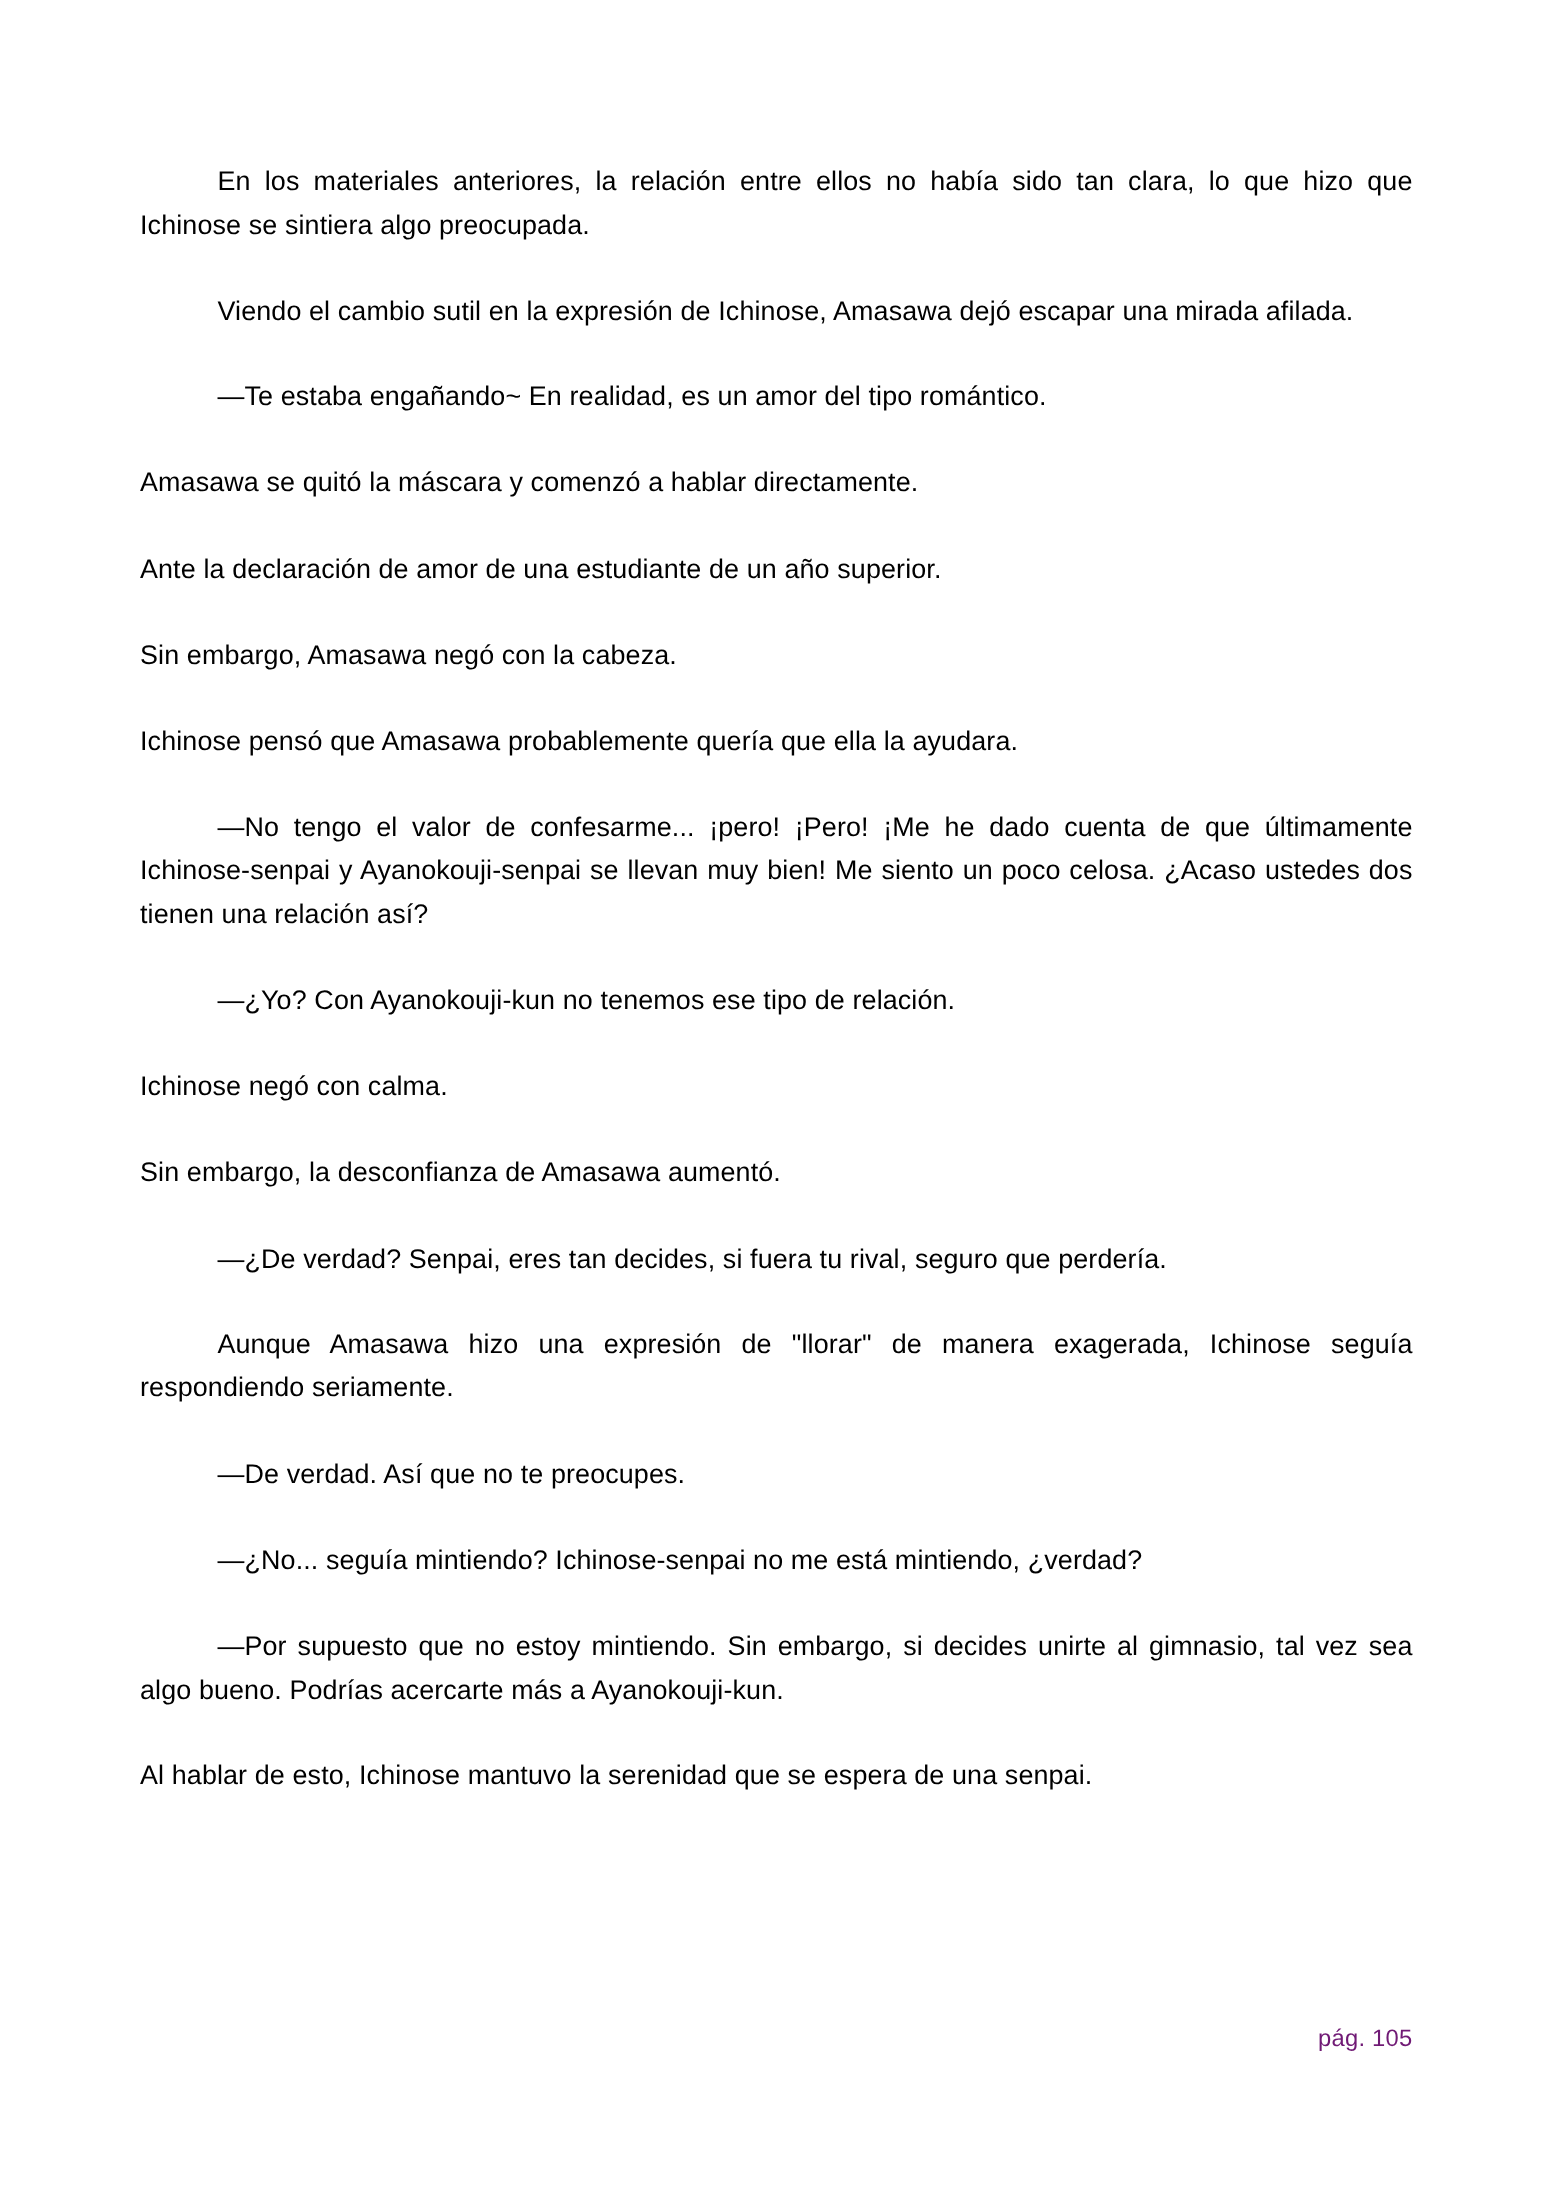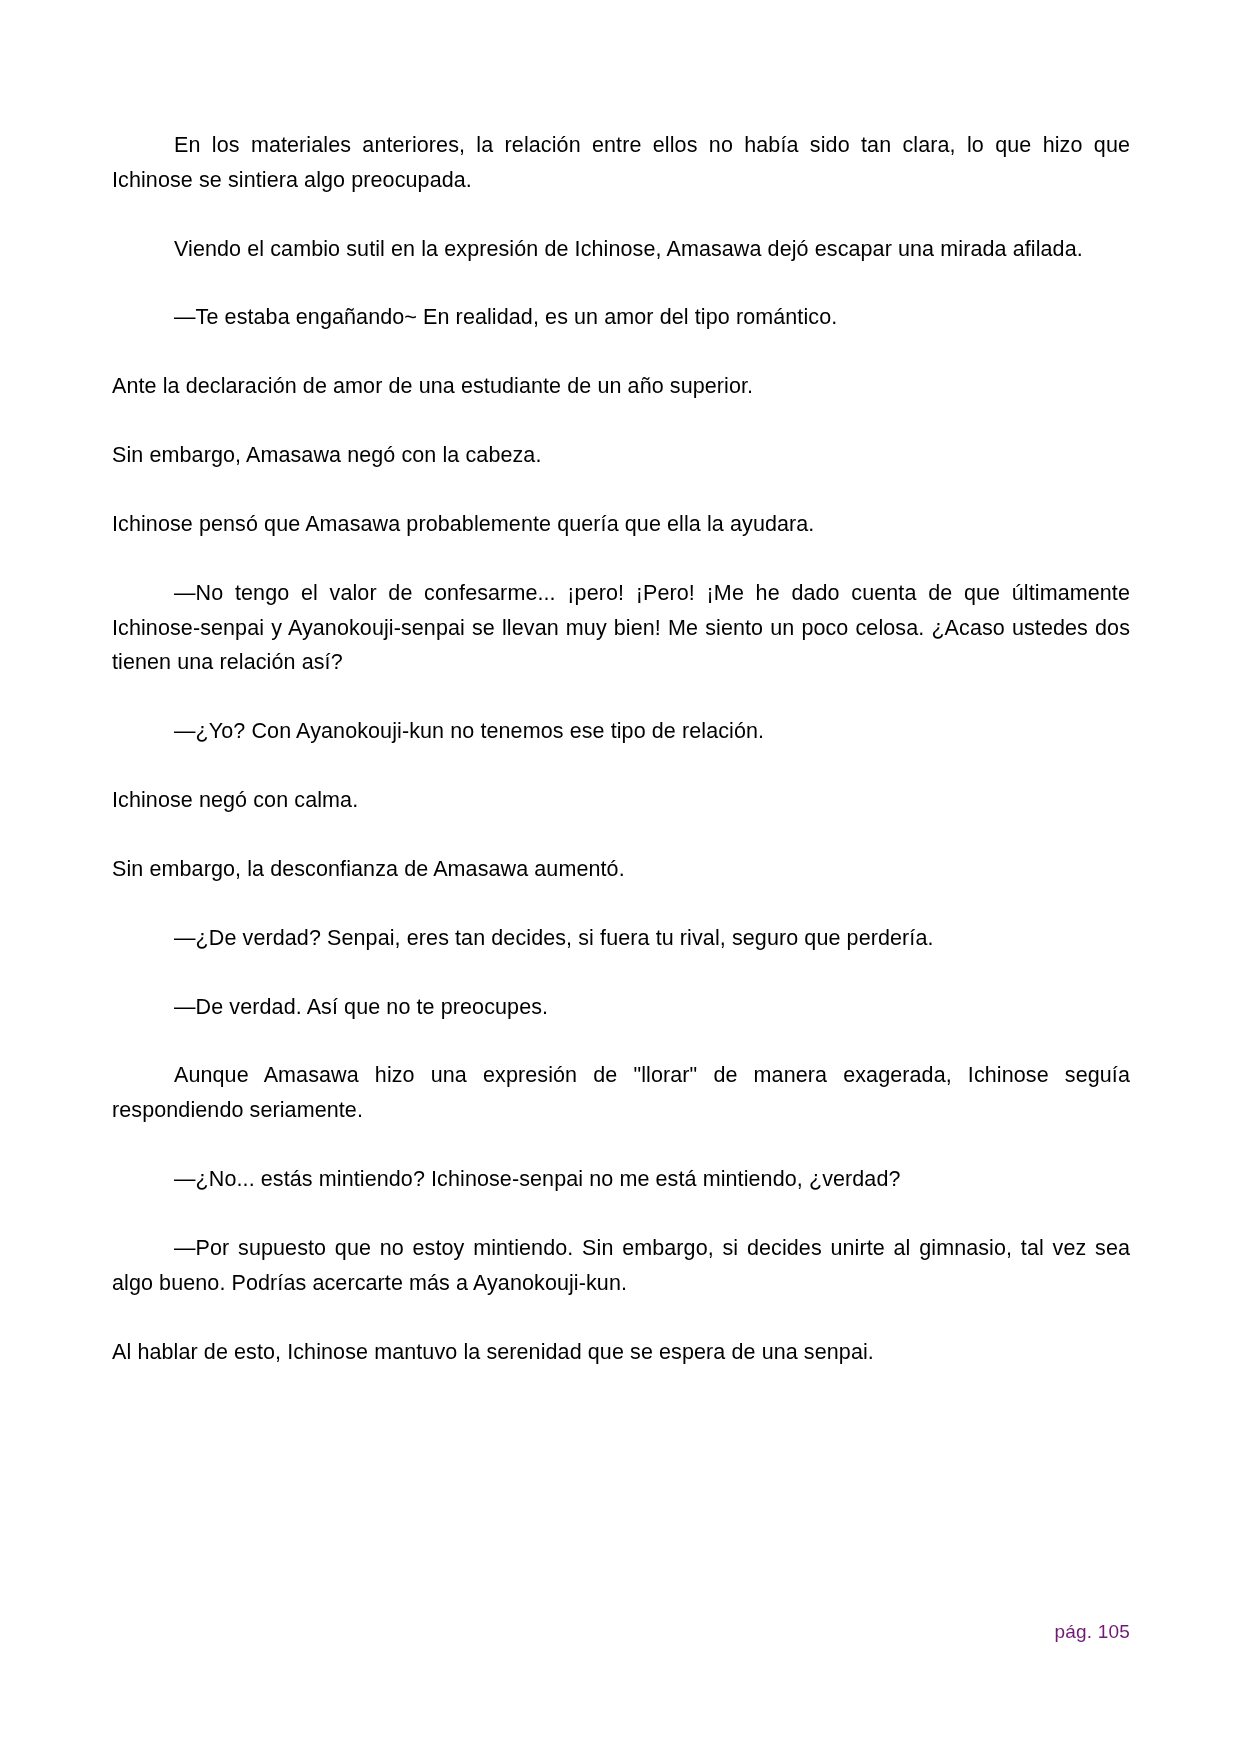"Amasawa se quitó la máscara" p { html: none -> <p>Amasawa se quitó la máscara y comenzó a hablar directamente.</p> }
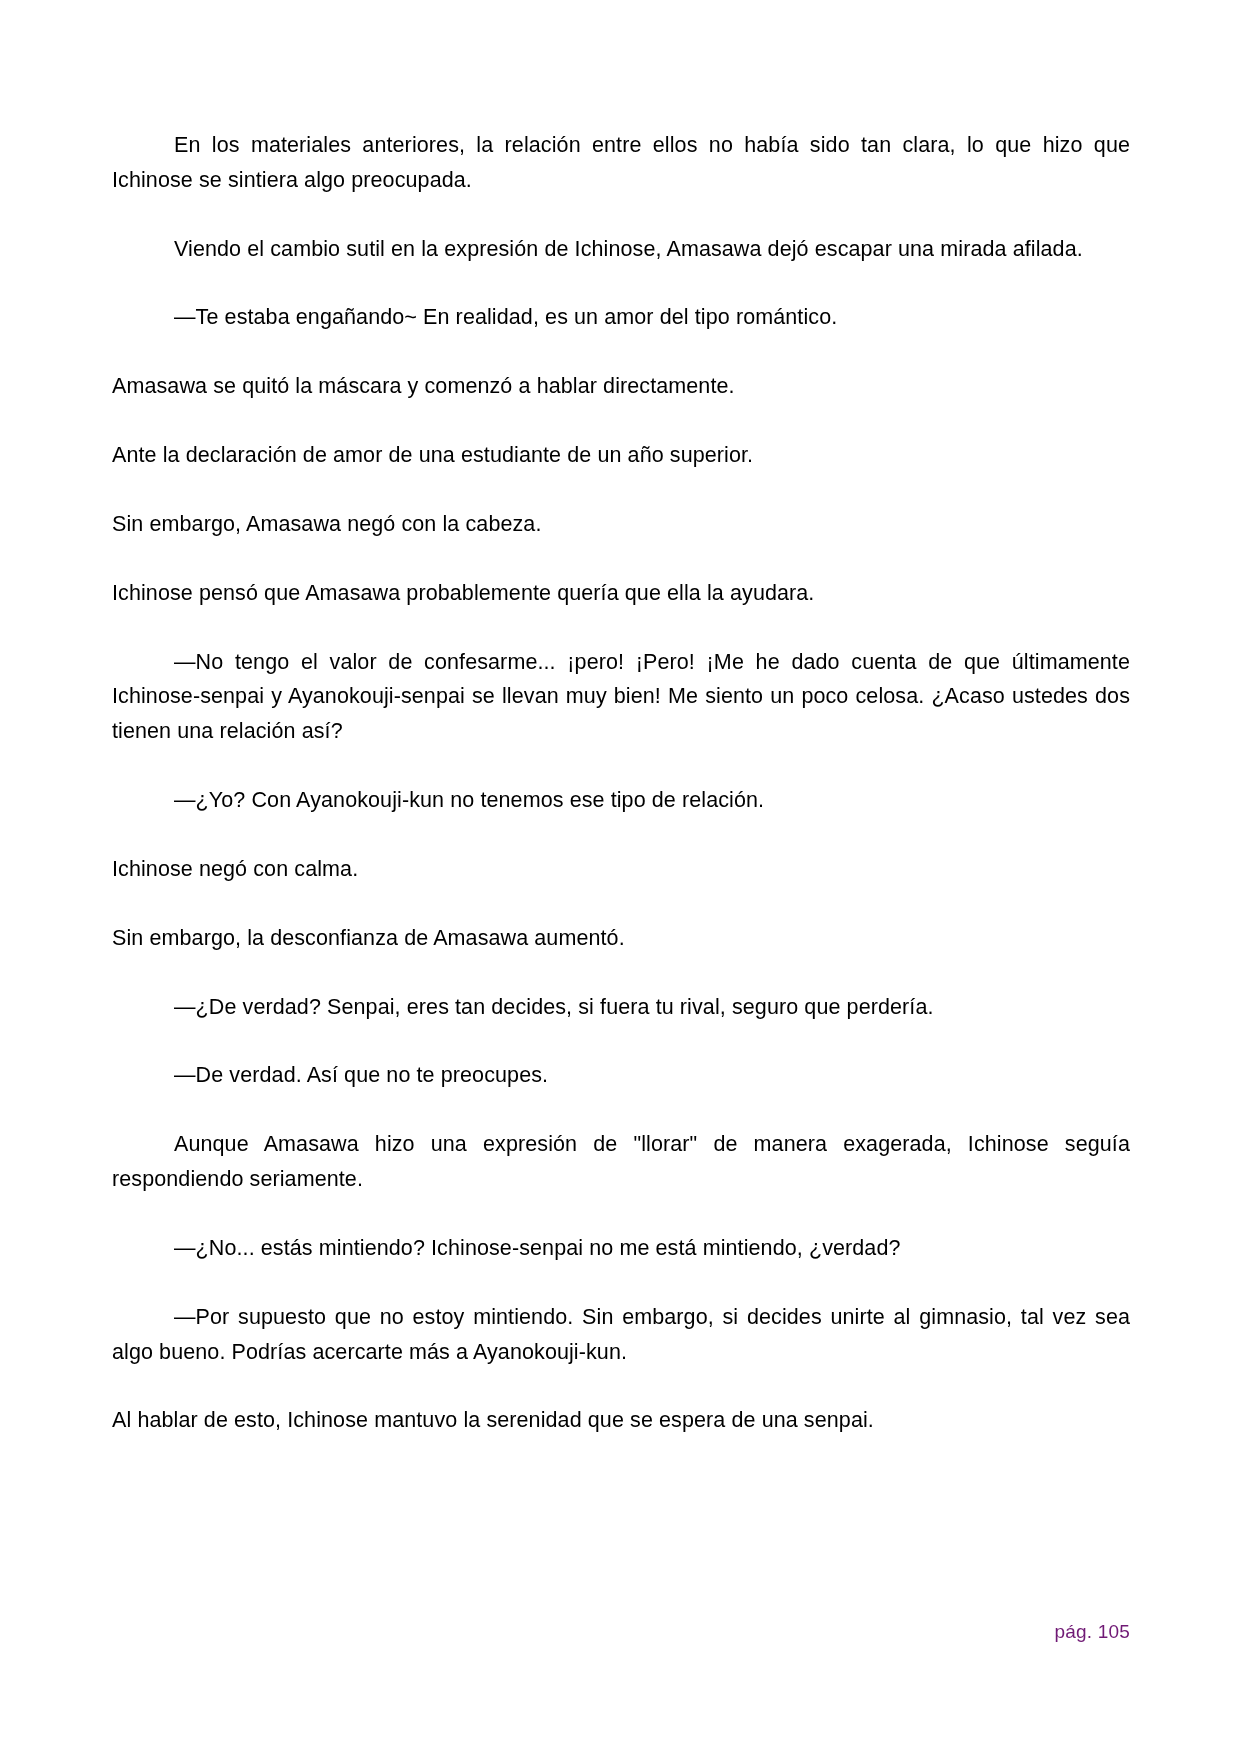"—De verdad. Así que no" p.indent { order: before "Aunque Amasawa hizo una expresión" -> after "Aunque Amasawa hizo una expresión" }
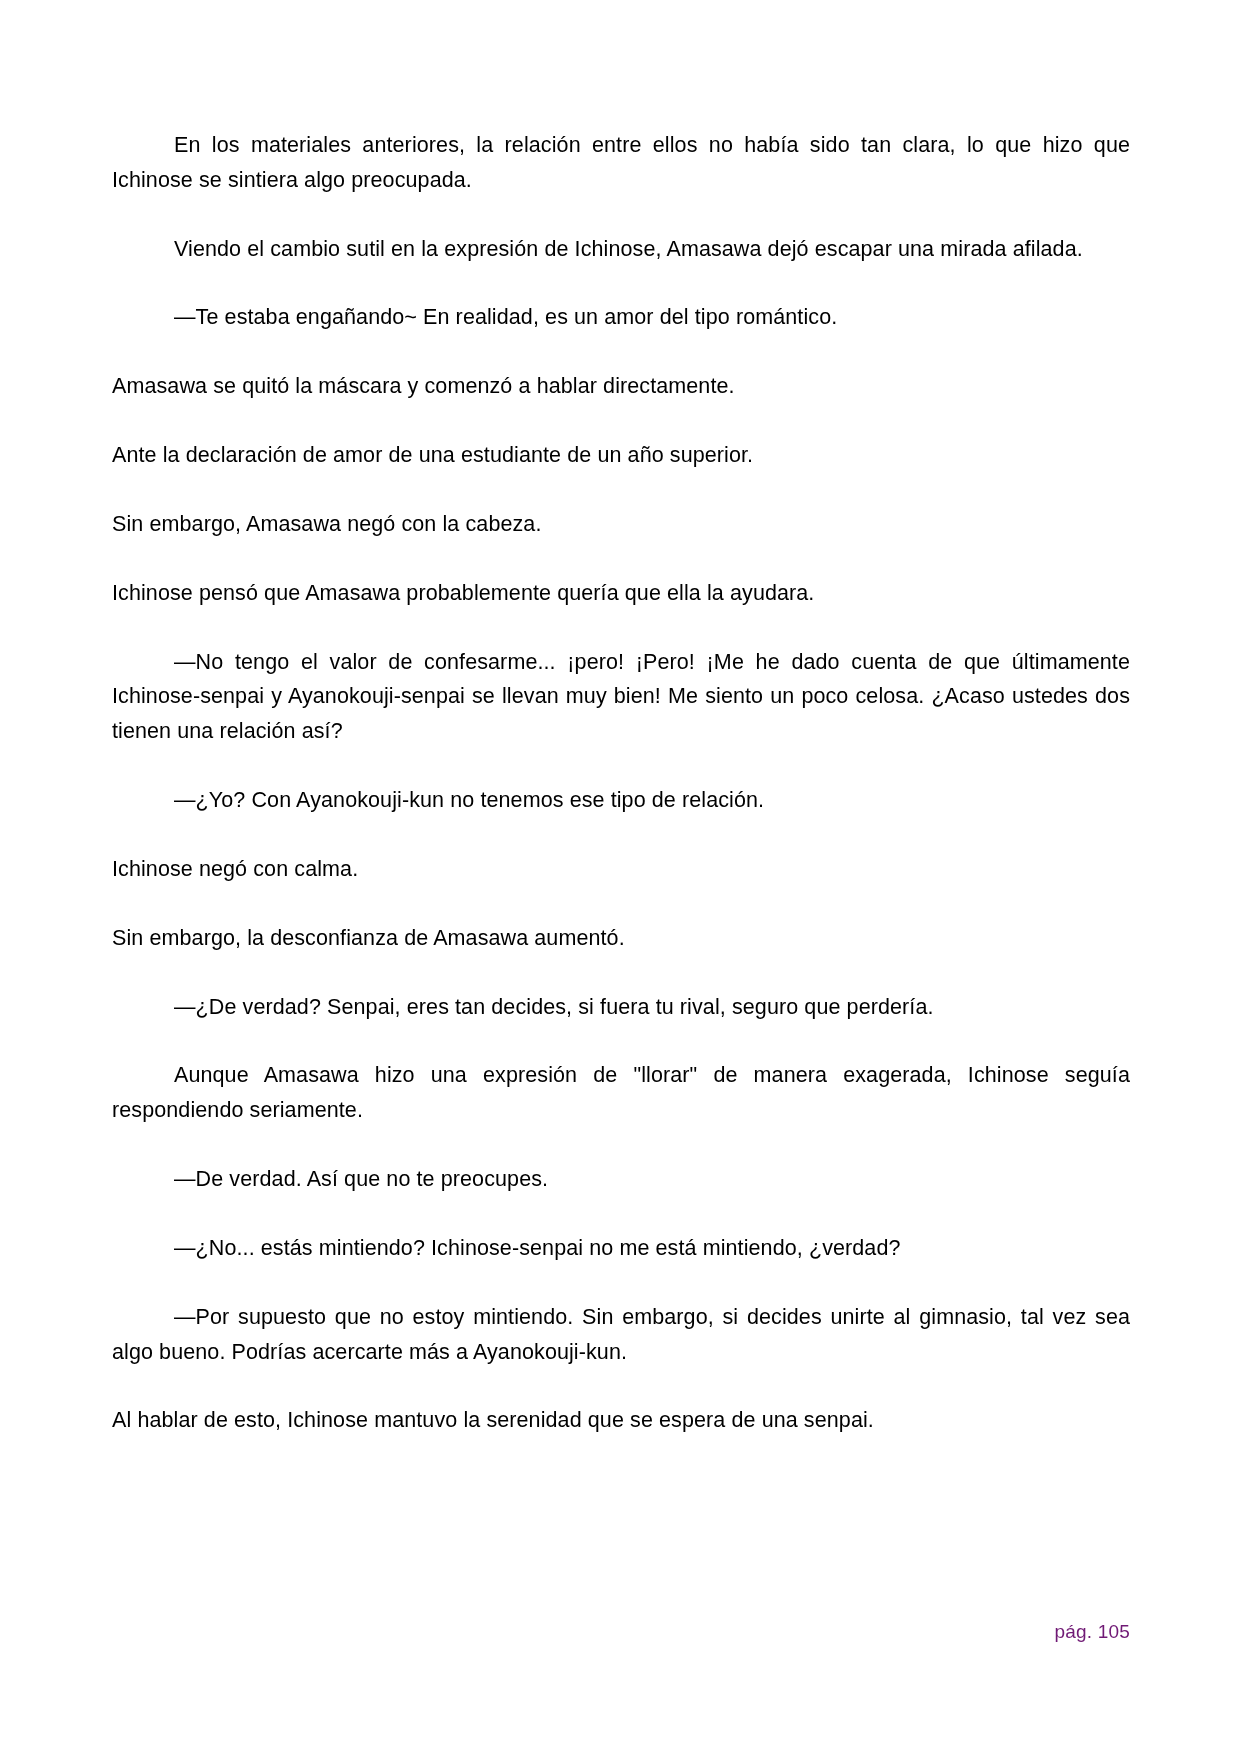"—¿No... estás mintiendo? Ichinose-senpai" p.indent { text: estás -> seguía }
